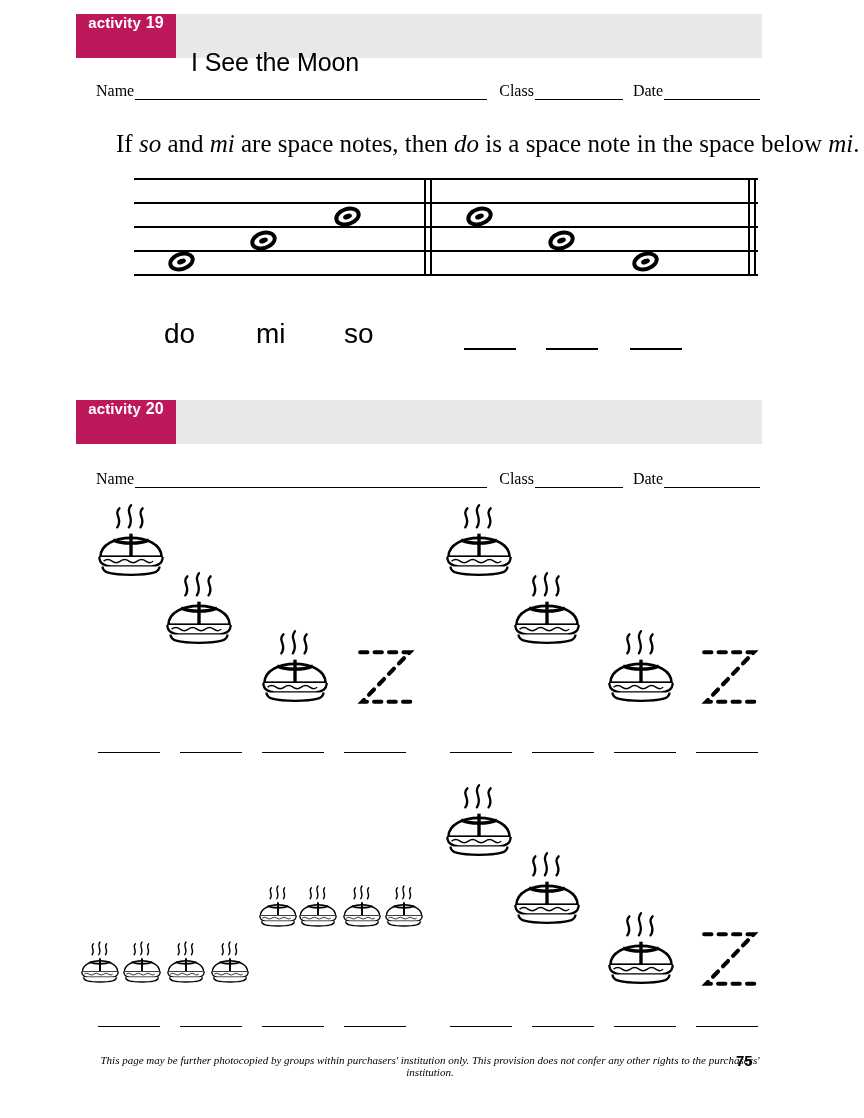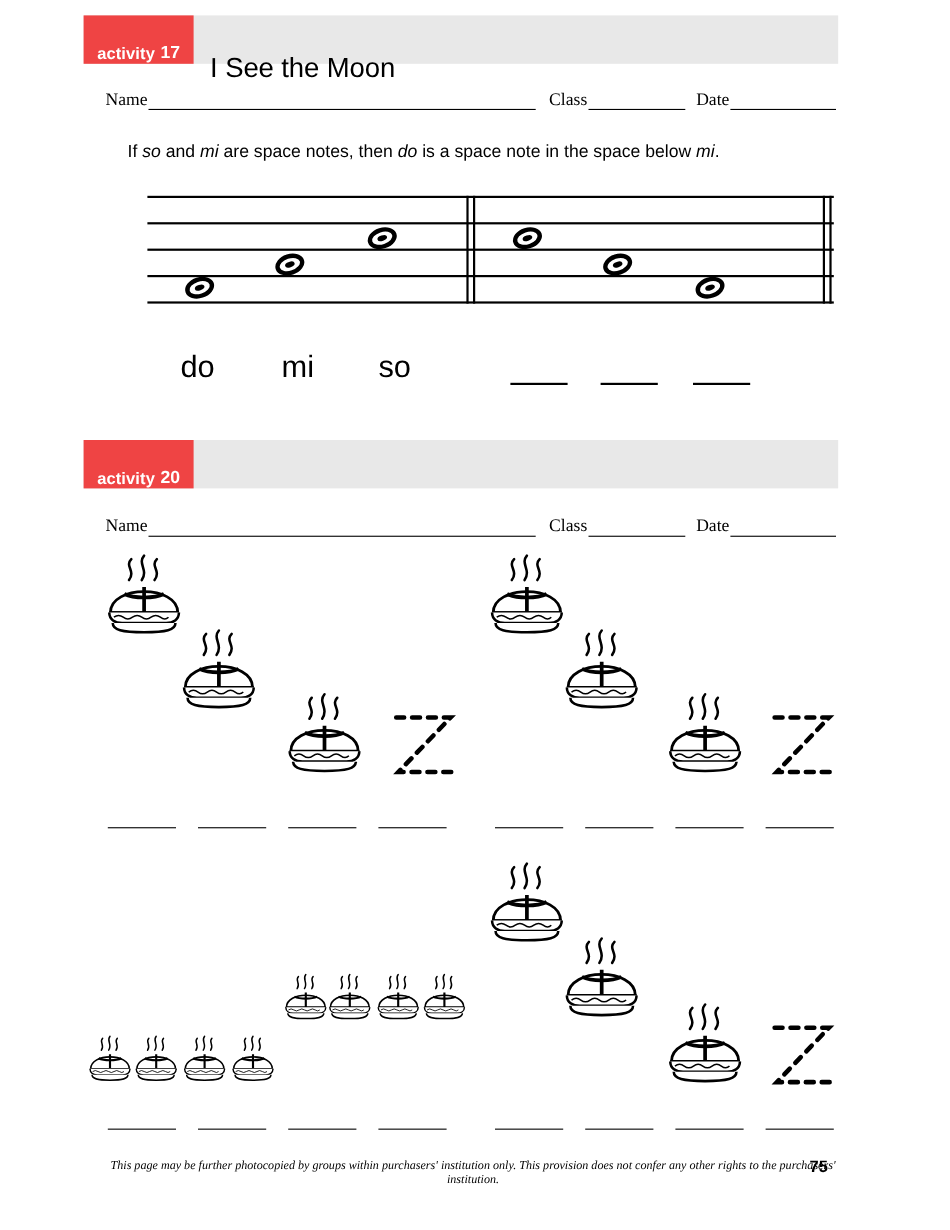"activity" .activity-tag { align-items: flex-end -> flex-start; background: #ef4444 -> #be185d }
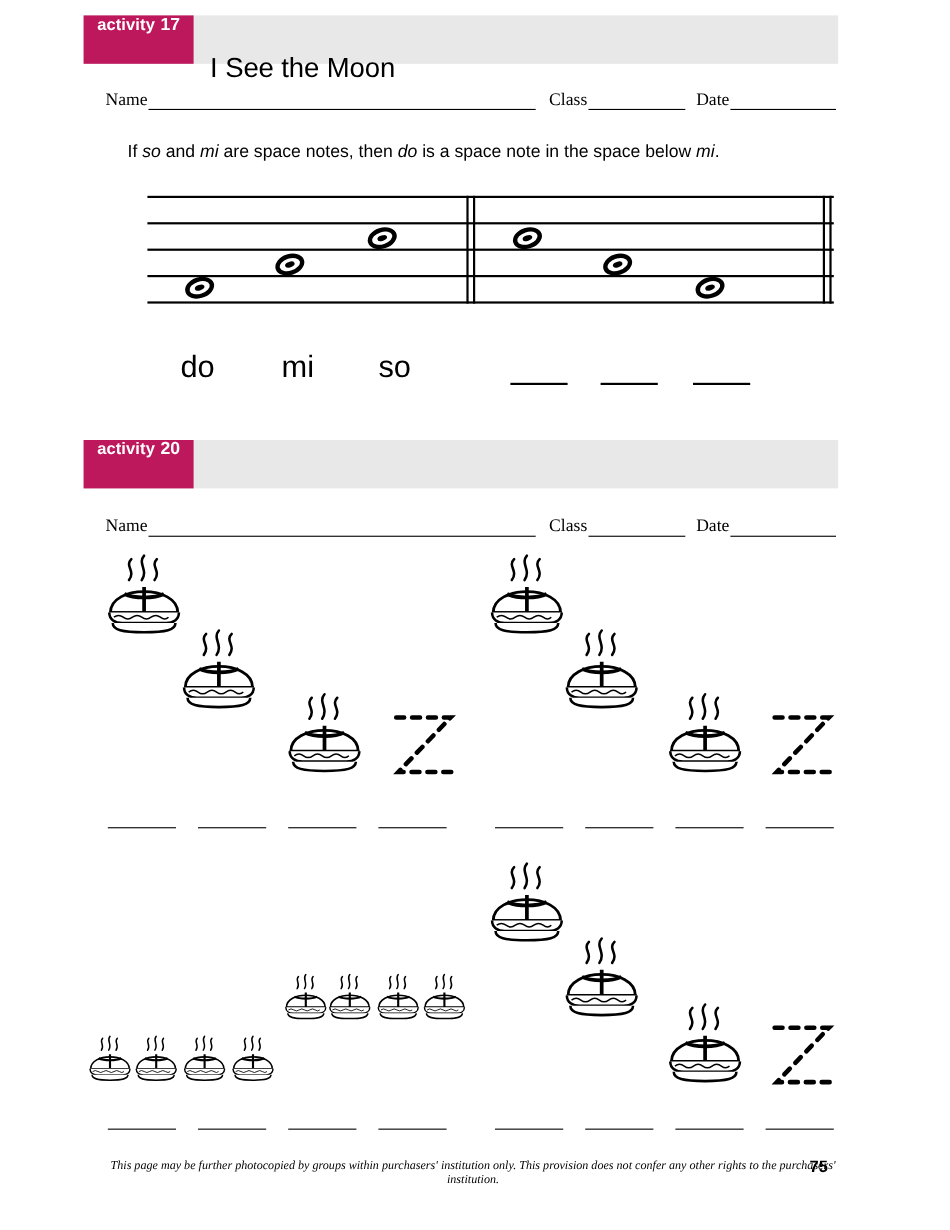"17" span.num { text: 17 -> 19 }
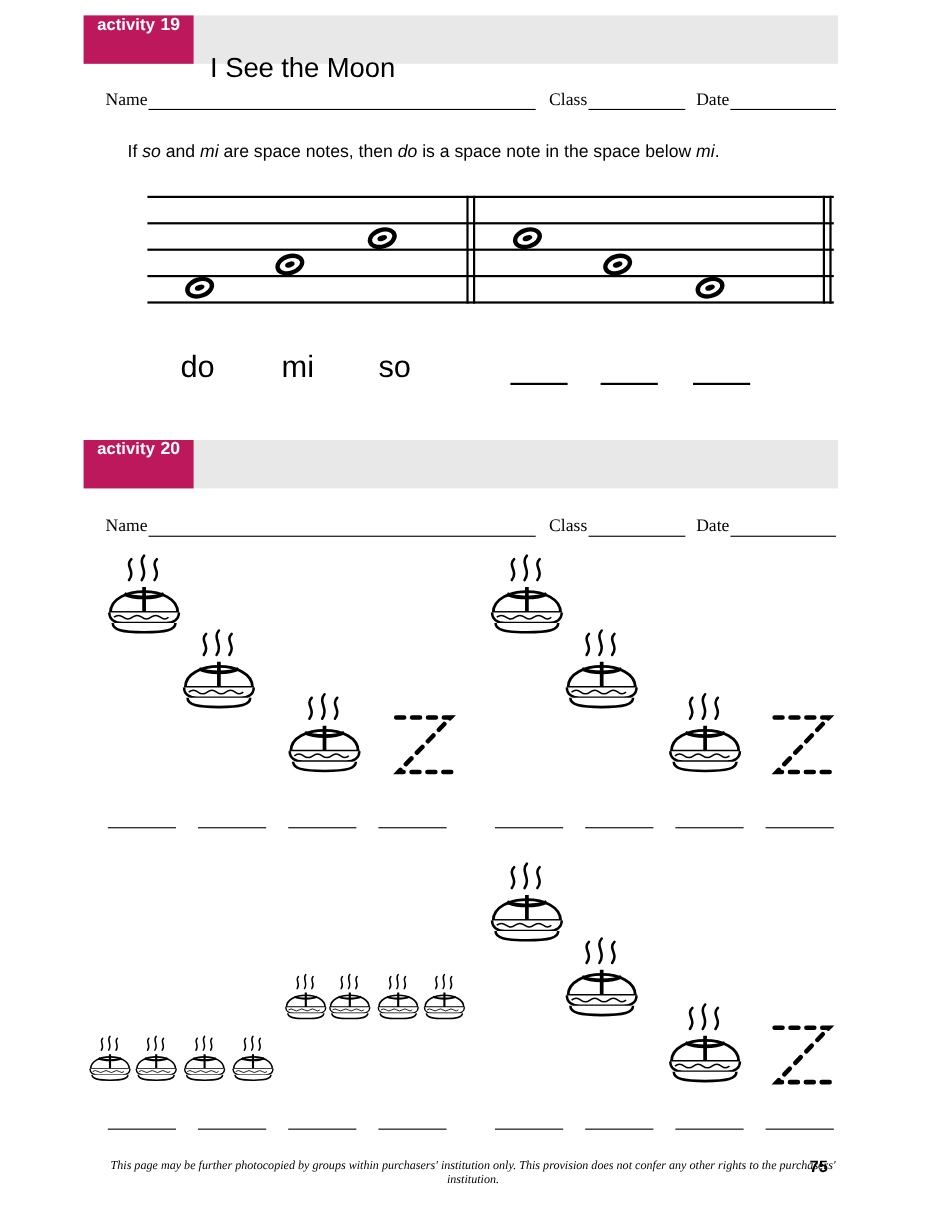"If so and mi are" .sentence { font-family: Liberation Sans, sans-serif -> Liberation Serif, serif; font-size: 16px -> 25px }
